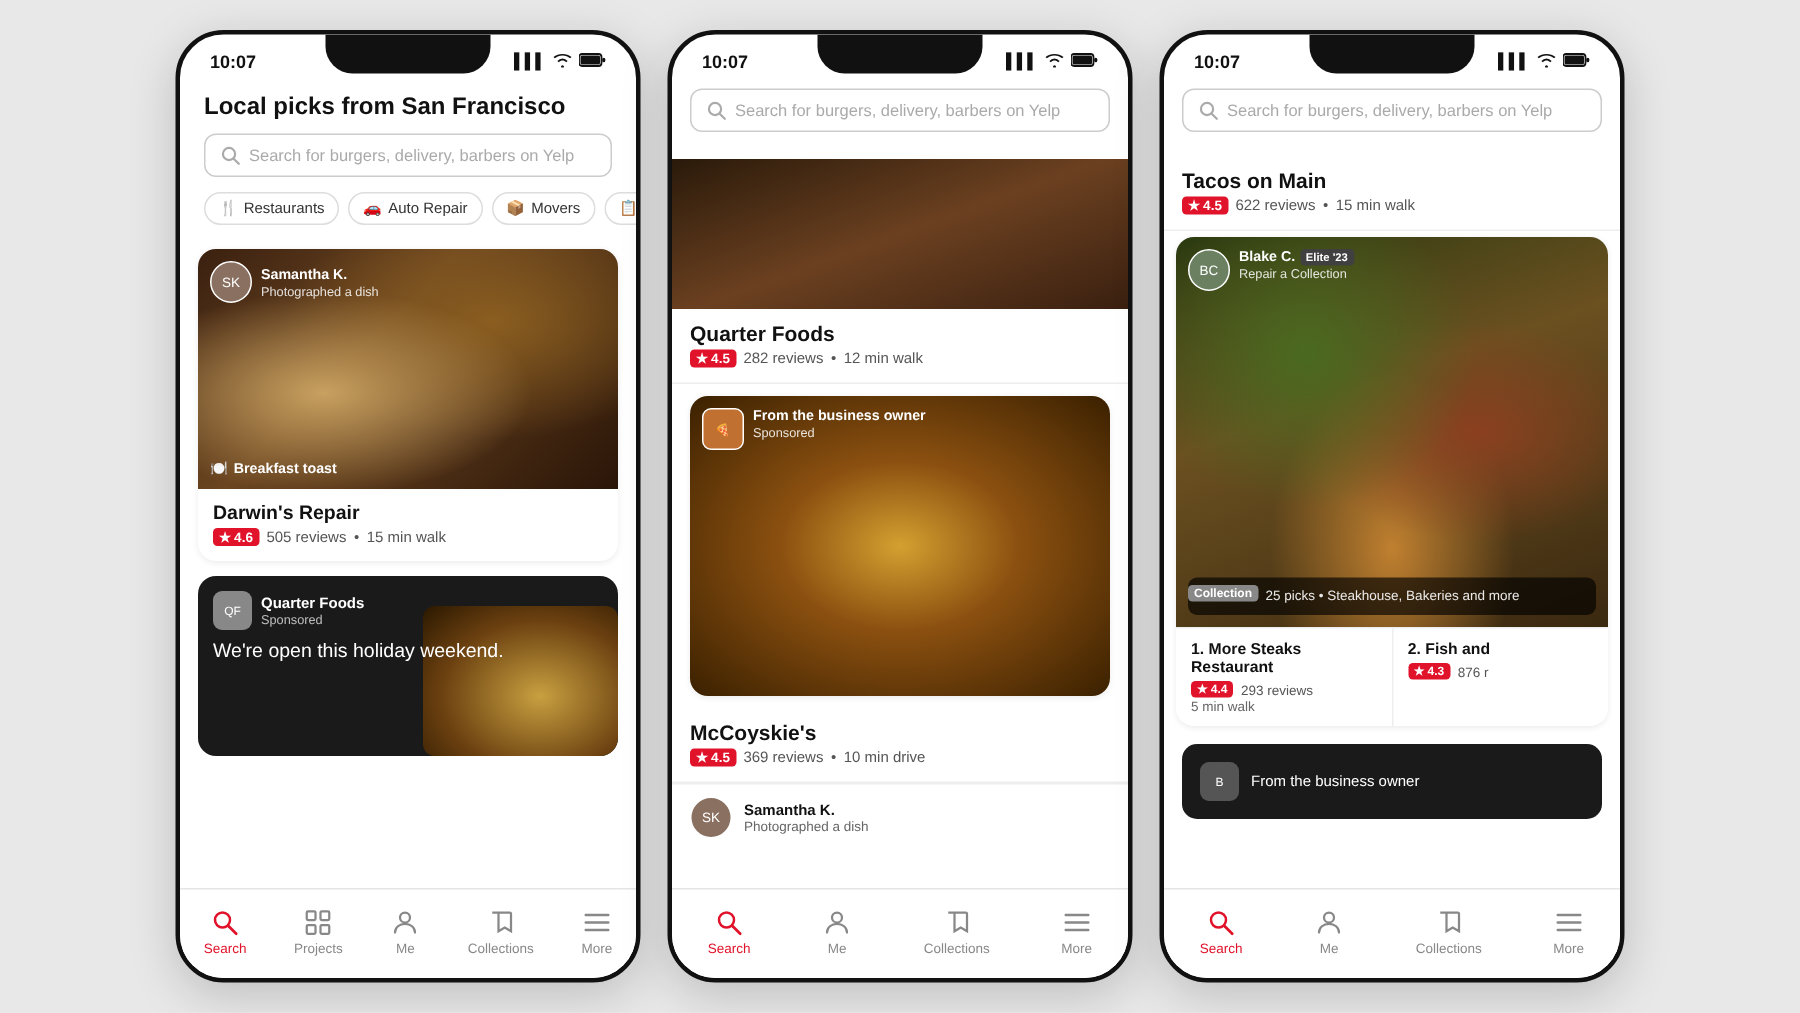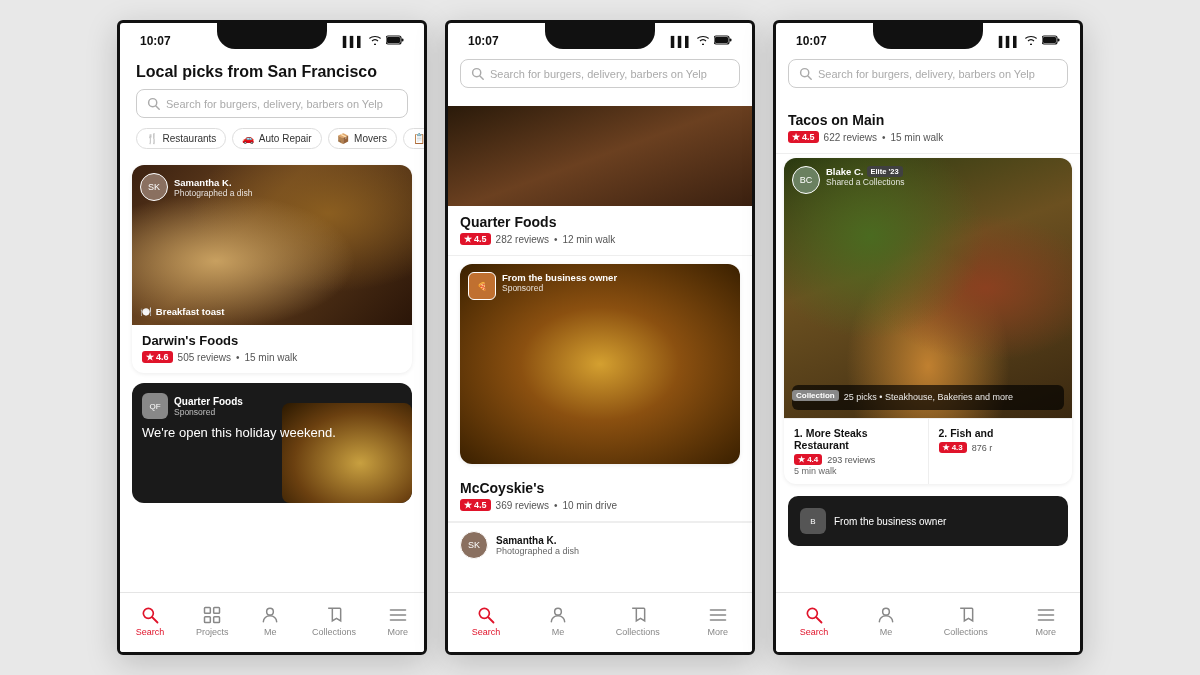"10:07" .phone { border-radius: 6px -> 32px }
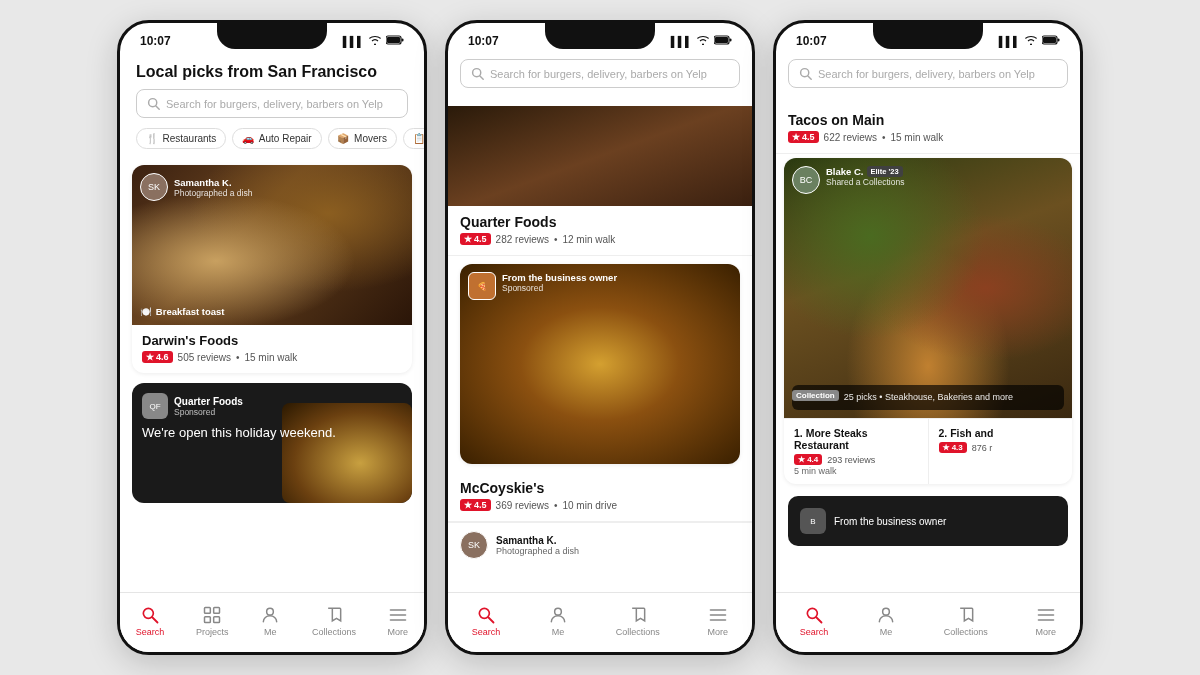"Shared a Collections" div.p3-user-sub { text: Shared a Collections -> Repair a Collection }
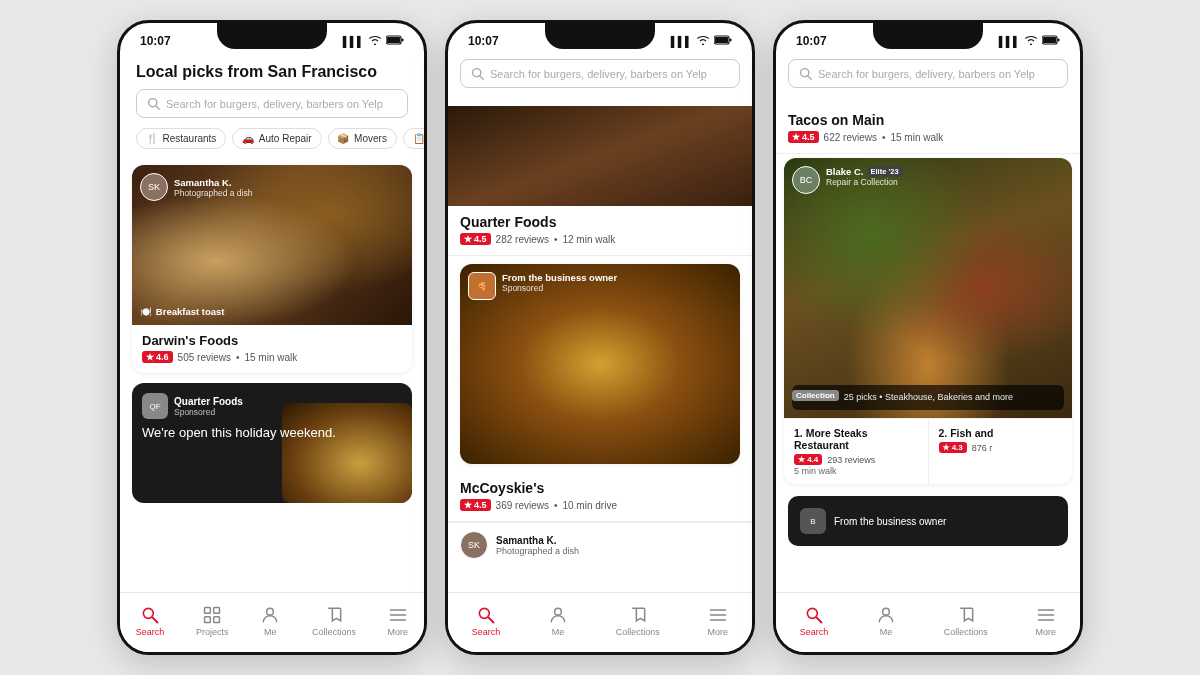"Darwin's Foods" div.card-title { text: Foods -> Repair }
